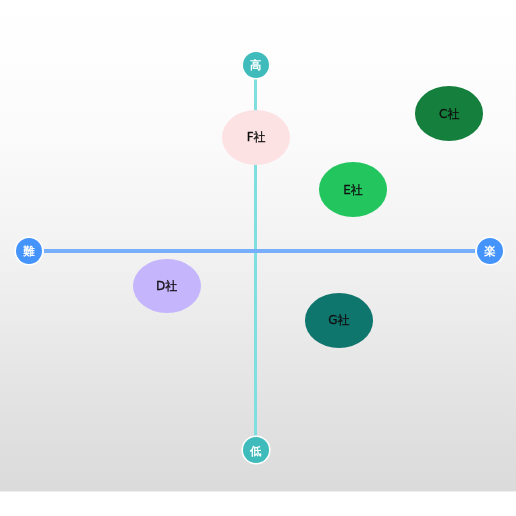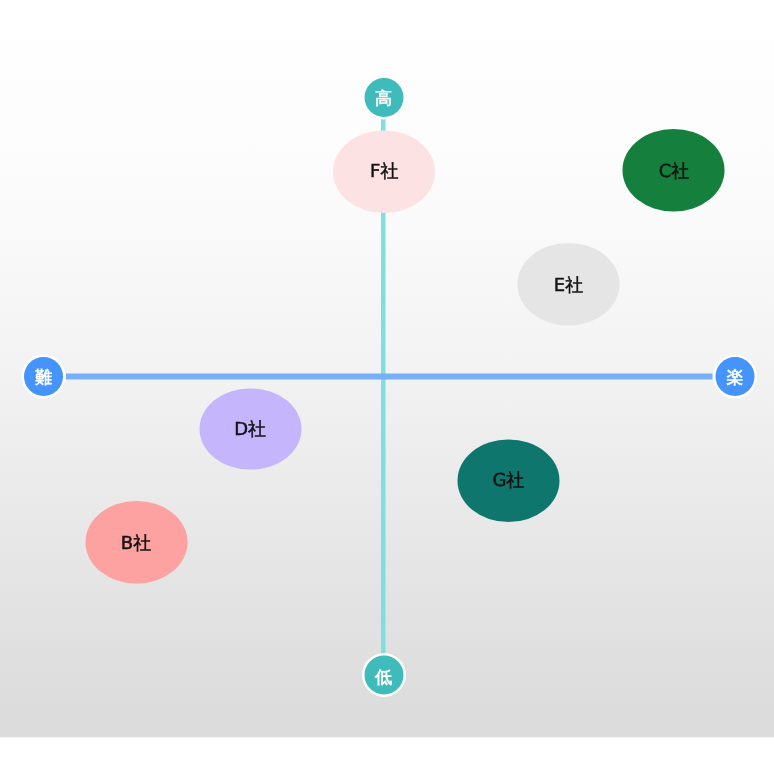"F社" div.bubble { top: 87px -> 110px }
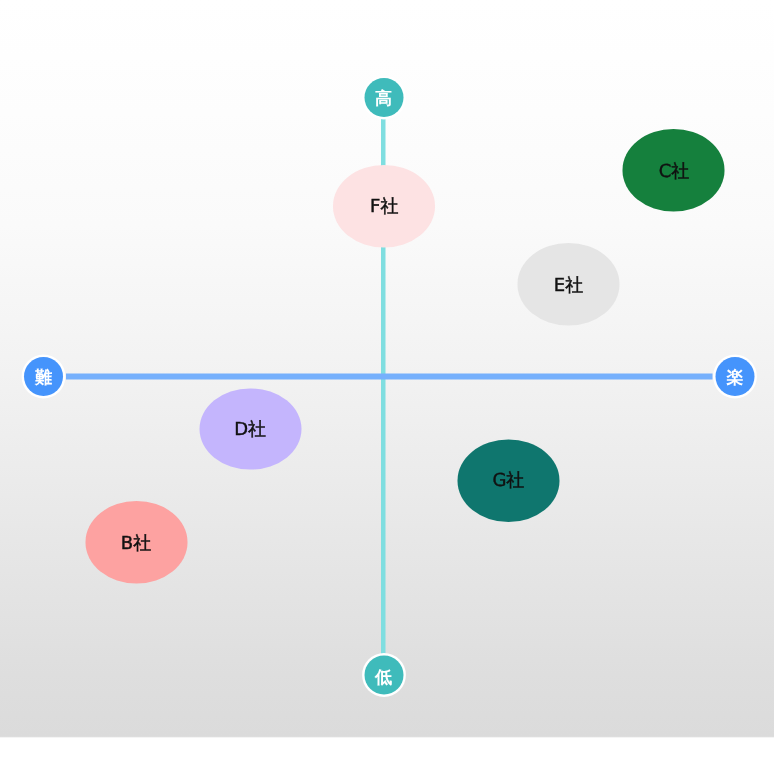"E社" div.bubble { background: #e5e5e5 -> #22c55e; left: 345px -> 319px }
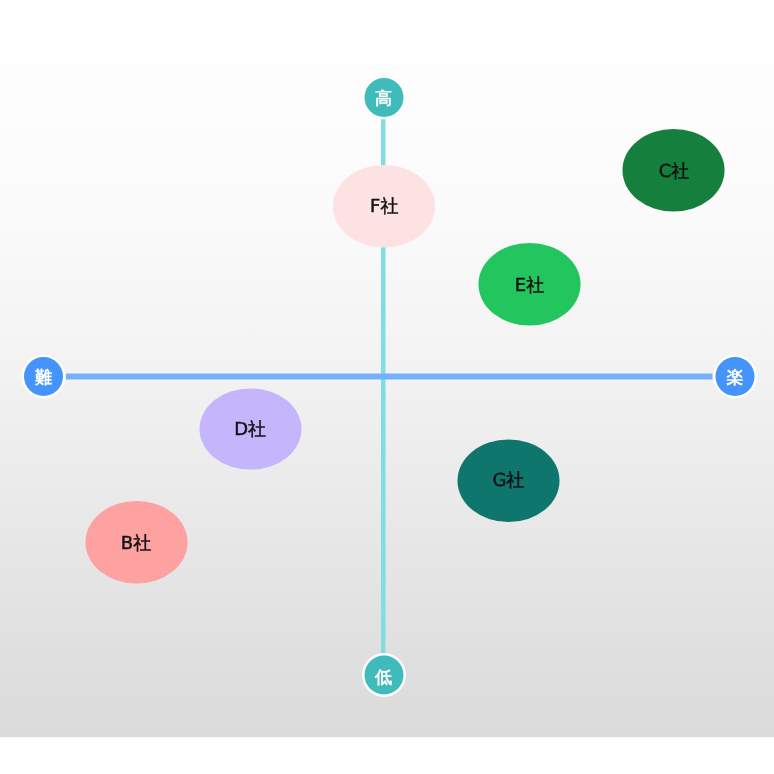"B社" div.bubble { html: <div> <span>B社</span> </div> -> none }
